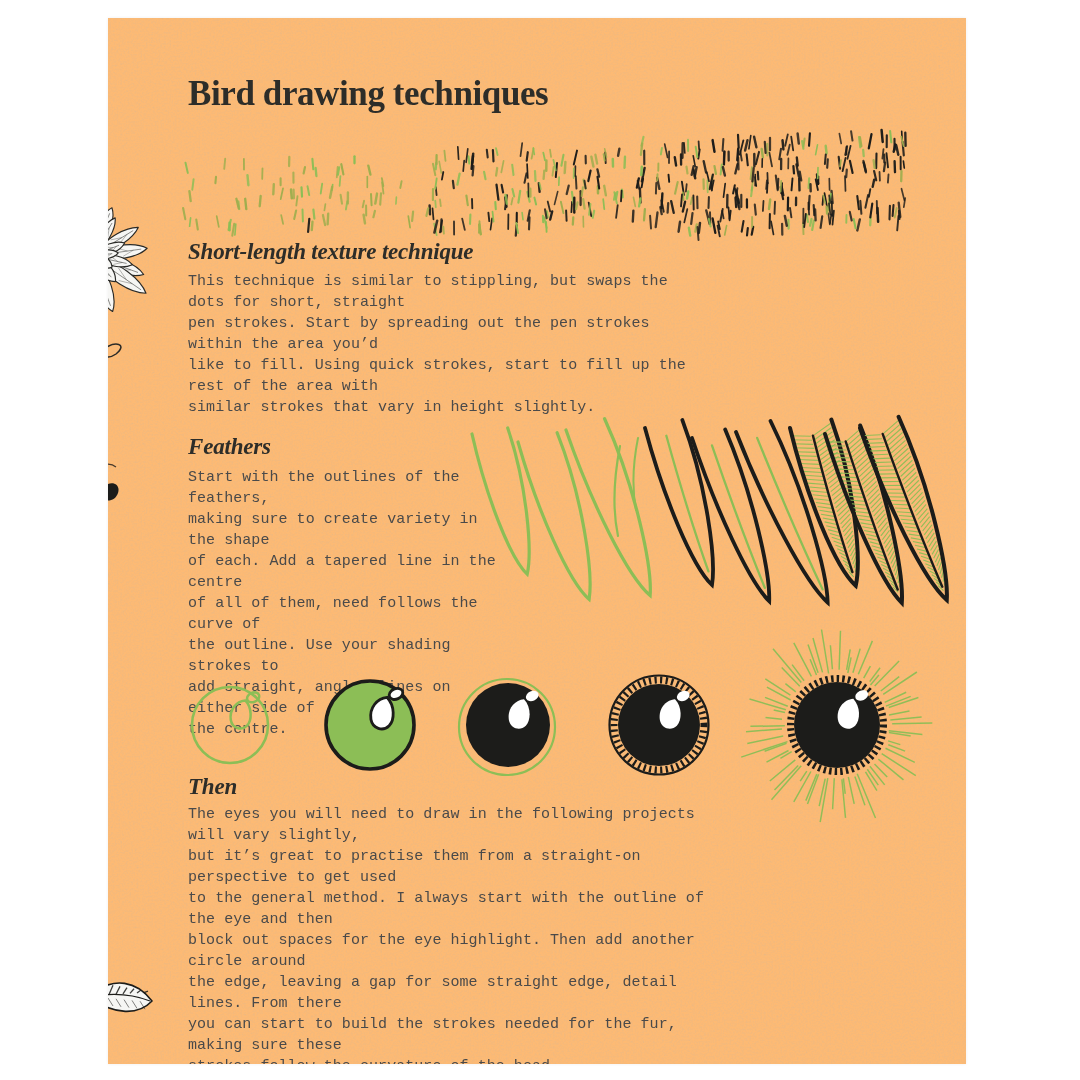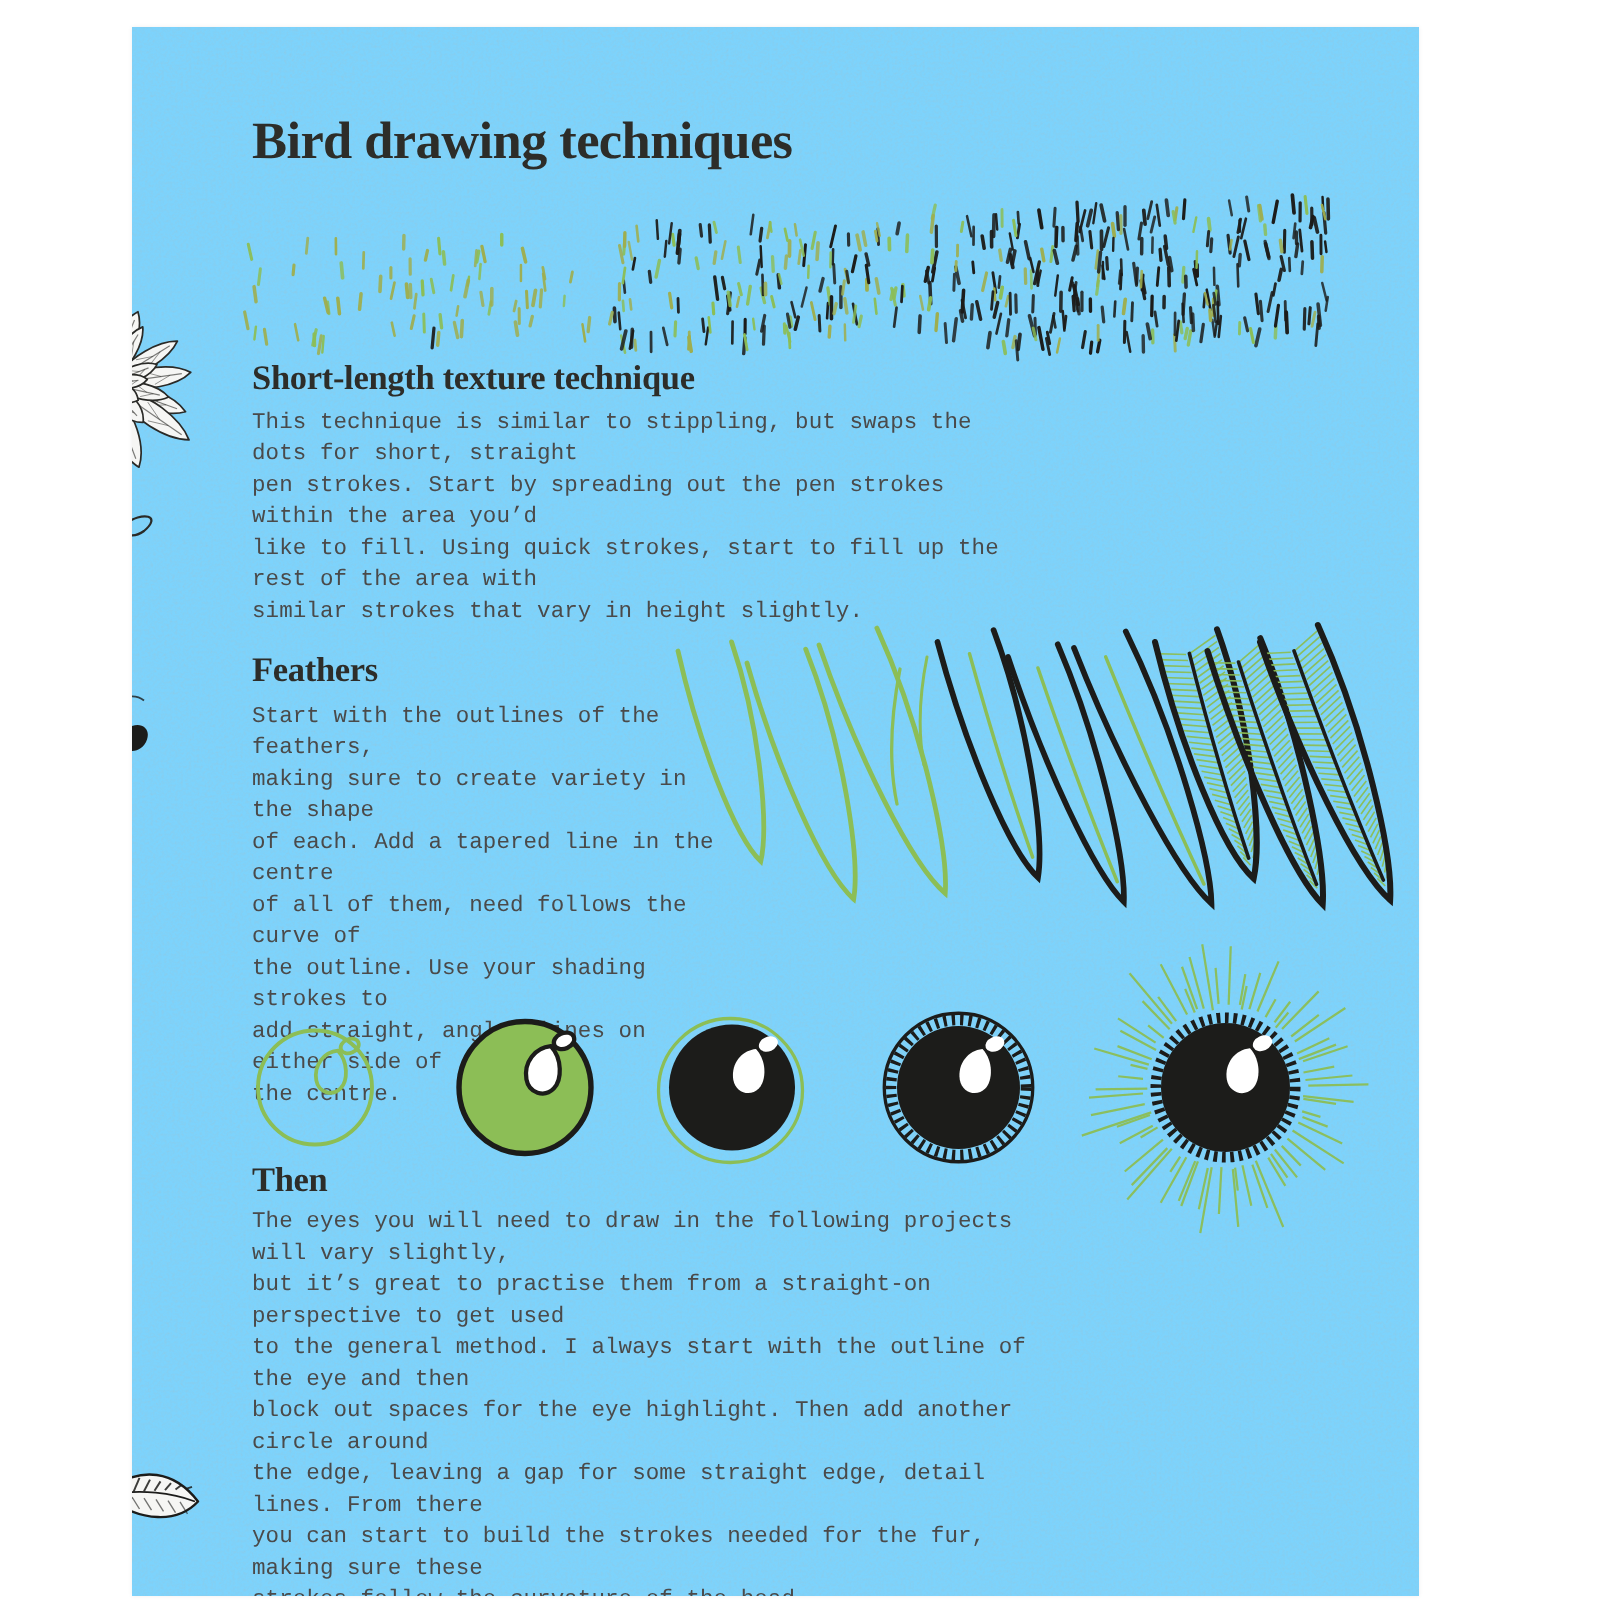"Bird drawing techniques" .page { background: #7dd3fc -> #fdba74; left: 88px -> 108px }
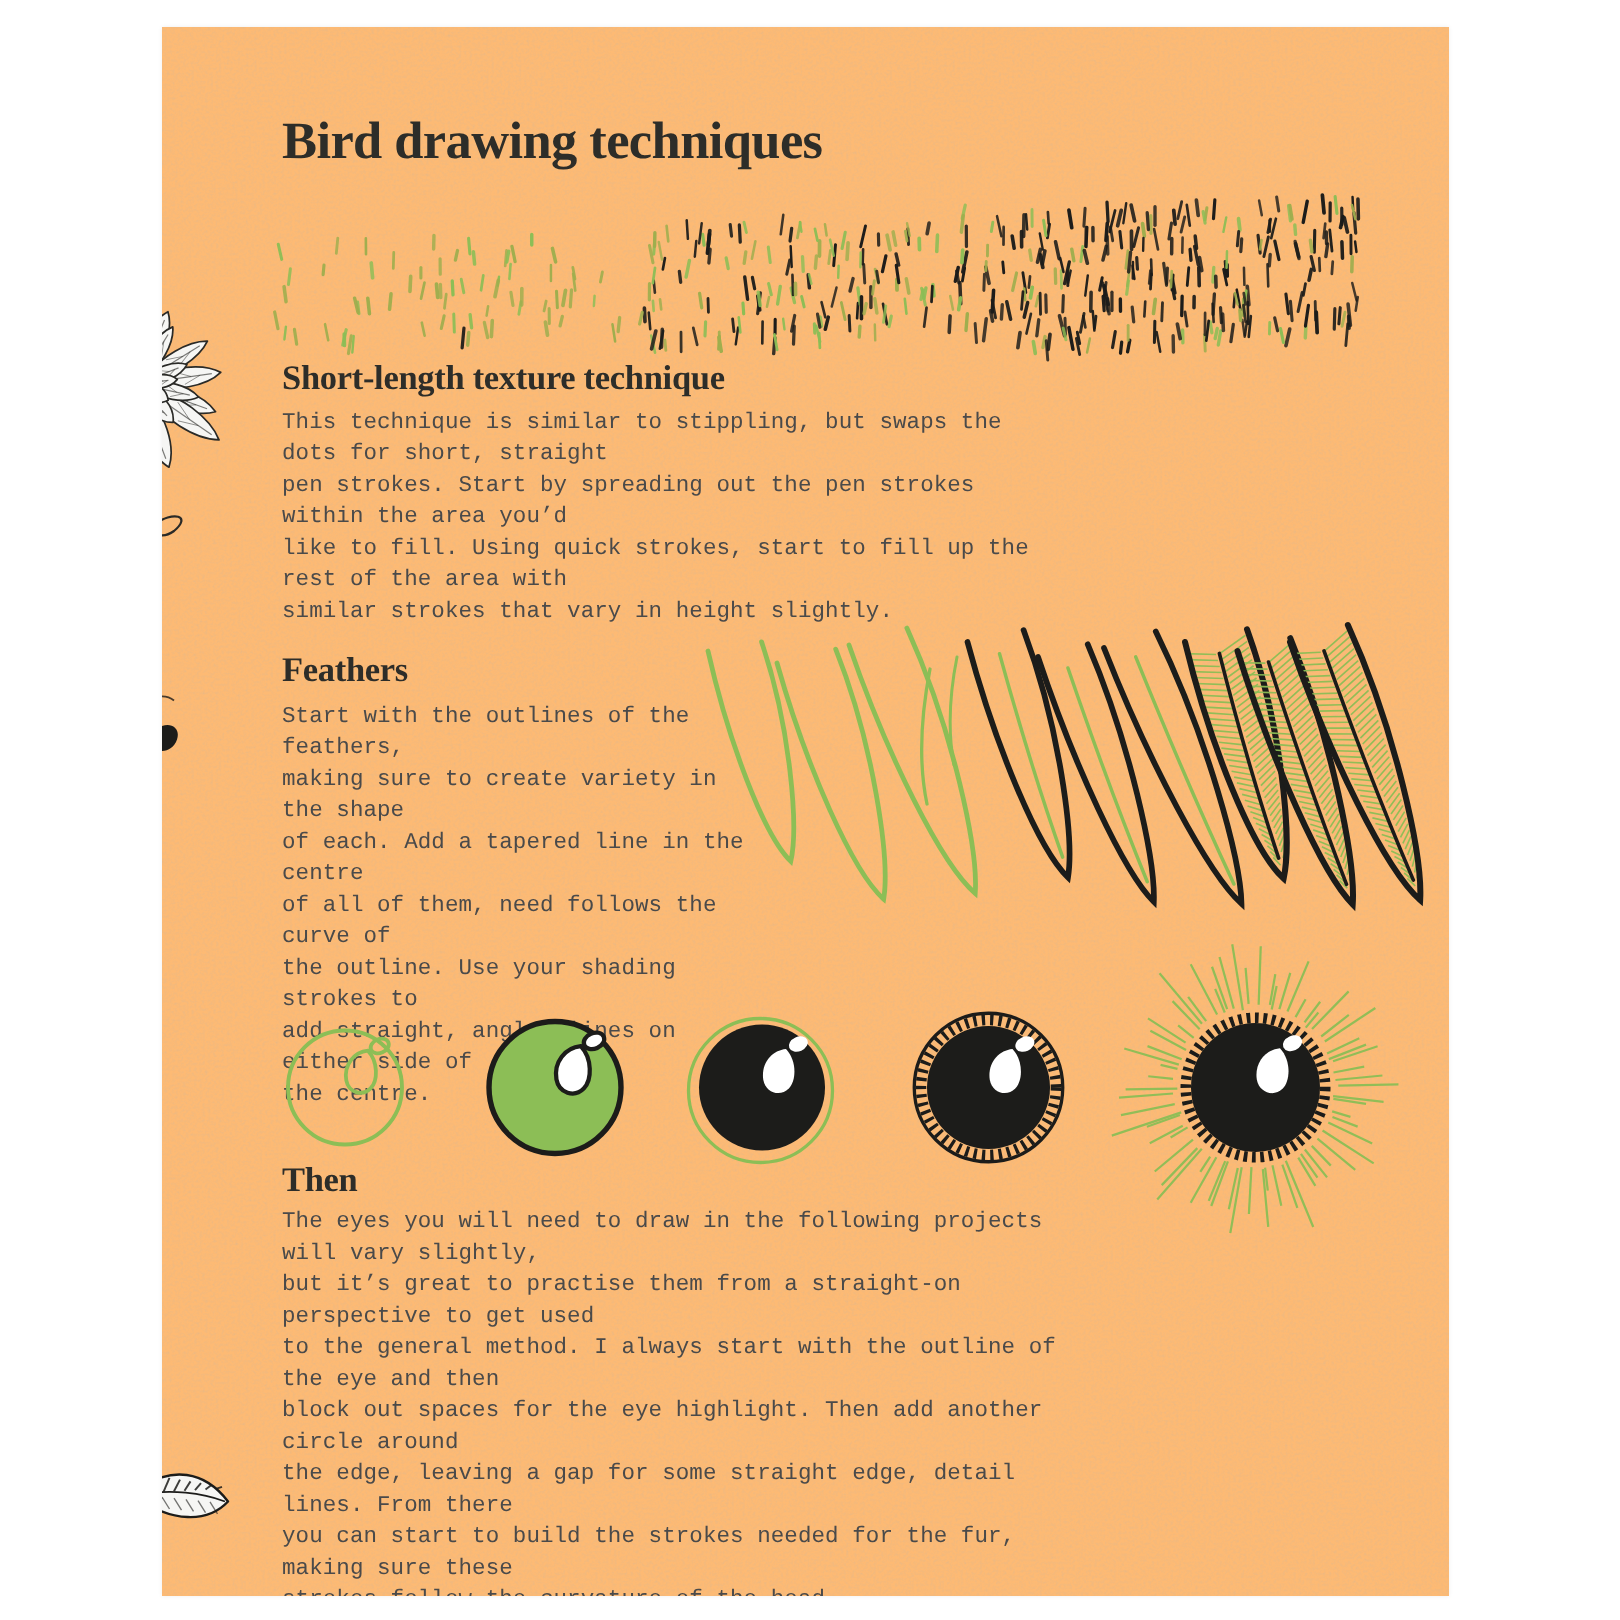"Short-length texture technique" h2.sec { font-style: none -> italic }
